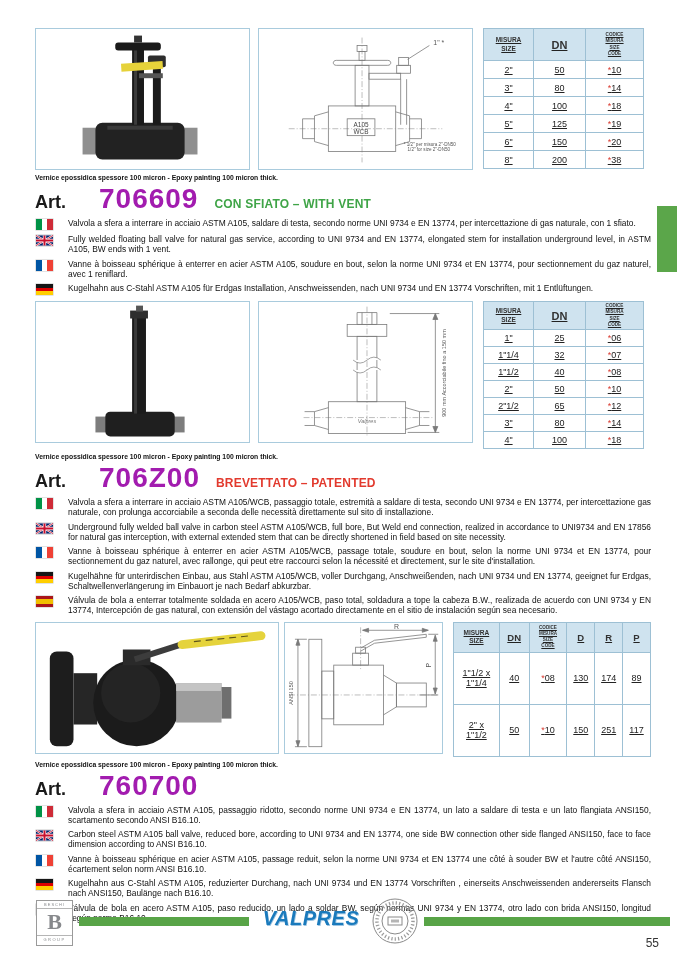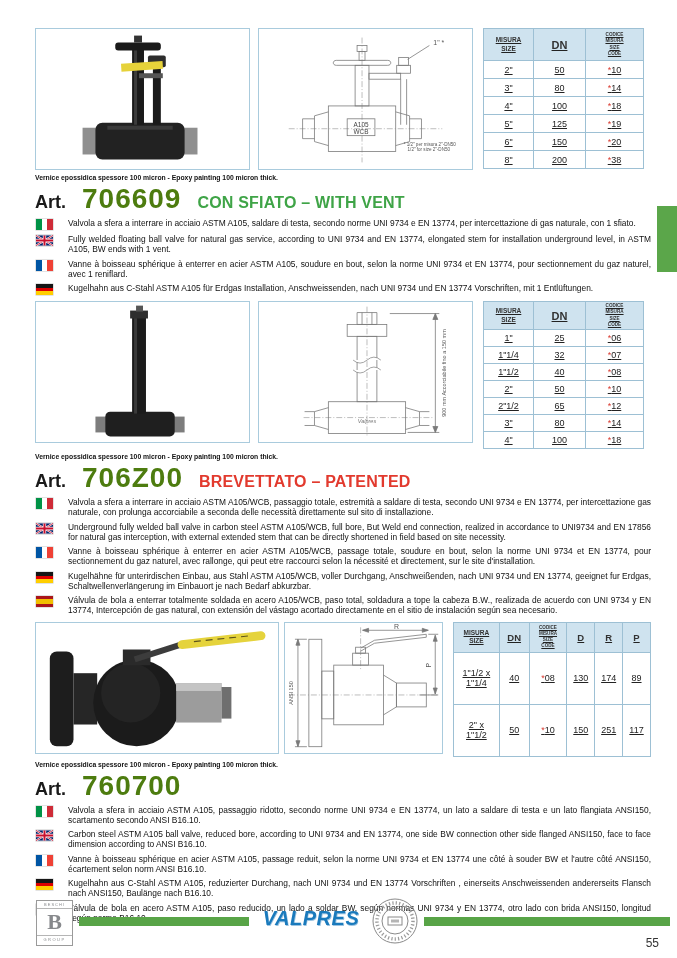"706609" .art-number { color: #4d7c0f -> #a21caf; margin-left: 16px -> 33px }
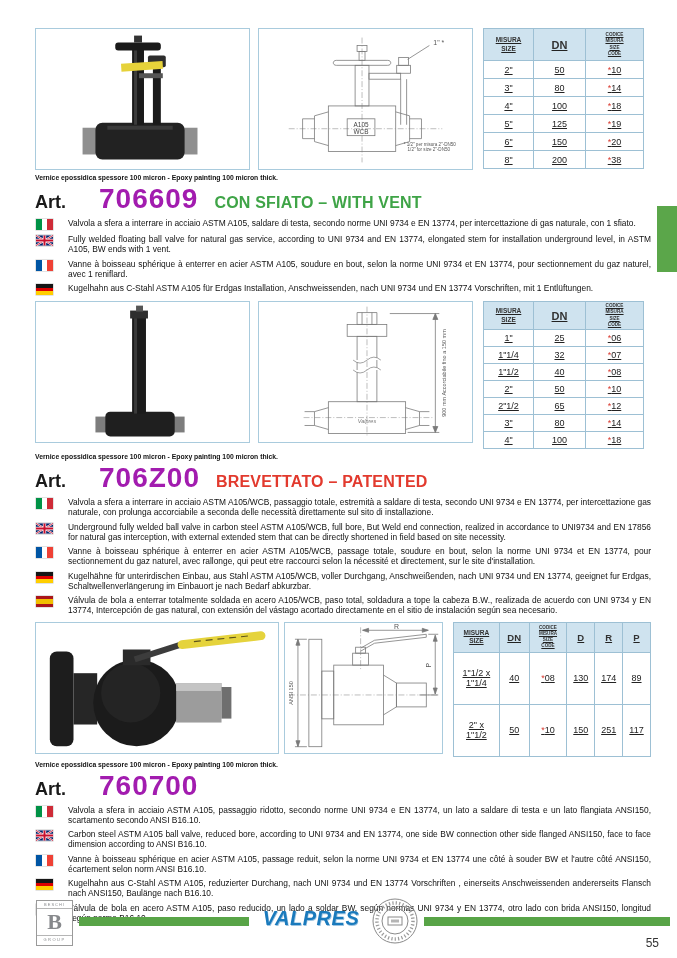"CON SFIATO – WITH VENT" .art-subtitle { font-size: 16px -> 12px }
